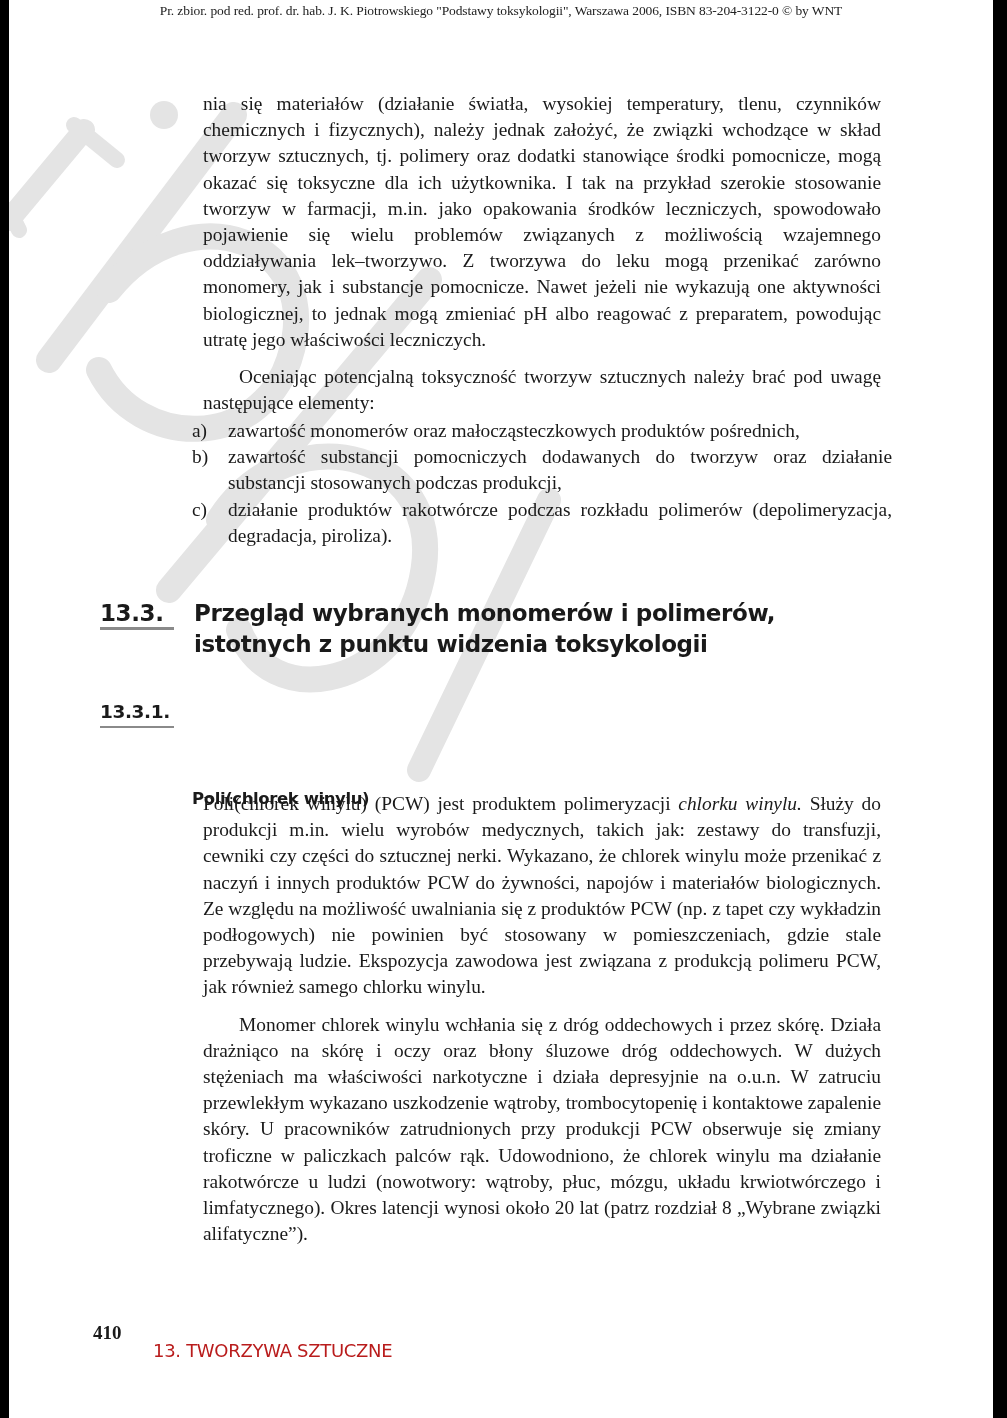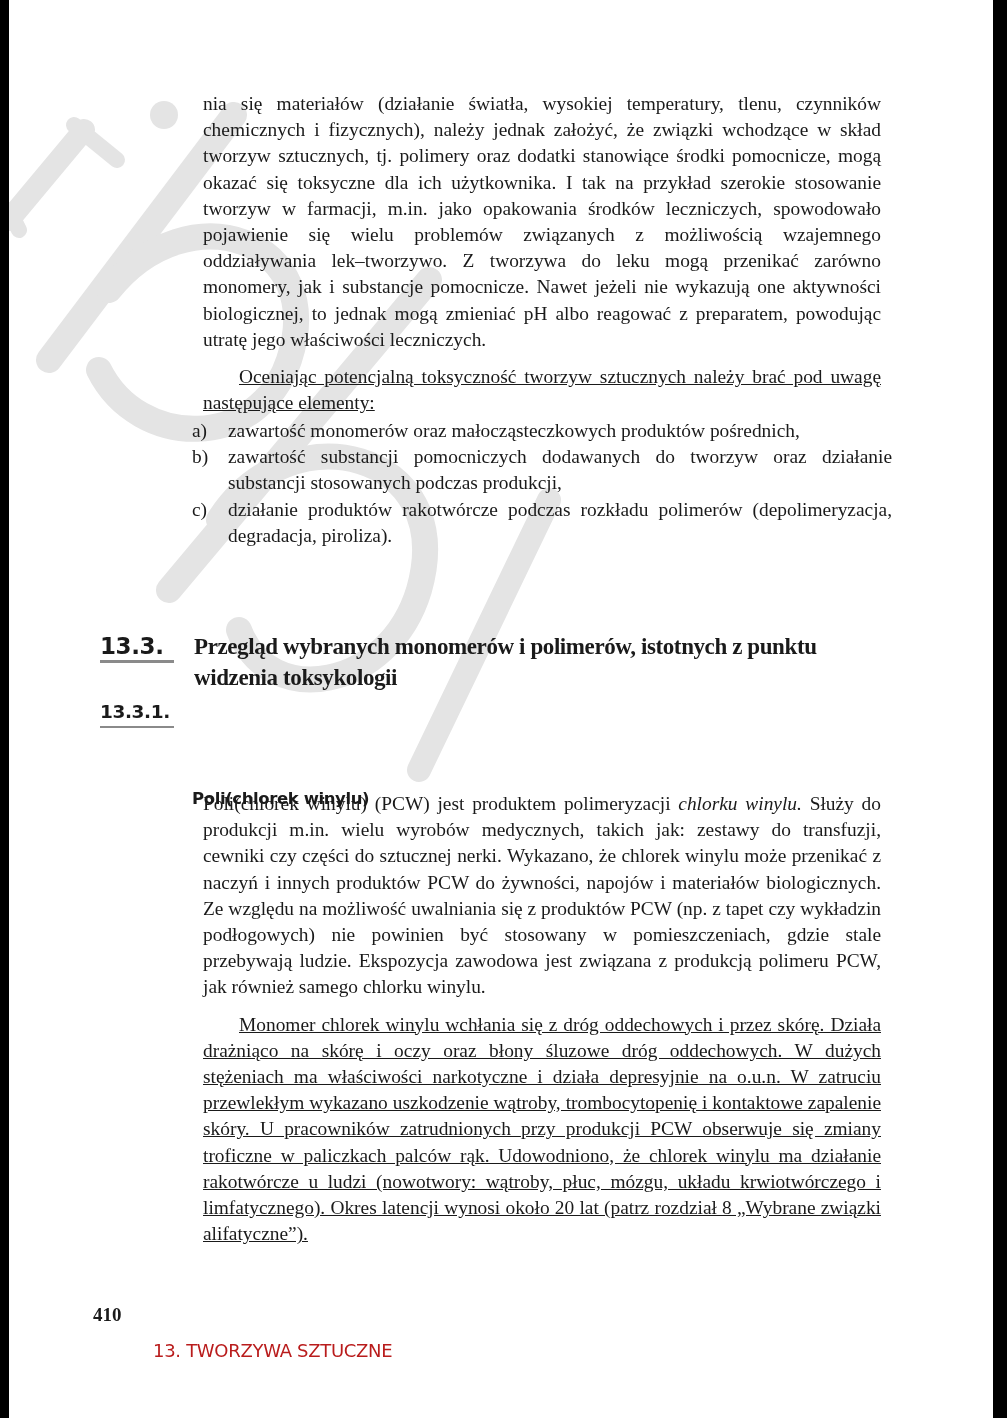"Pr. zbior. pod red. prof." div.header-line { html: none -> <div>Pr. zbior. pod red. prof. dr. hab. J. K. Piotrowskiego "Podstawy toksykologii", Warszawa 2006, ISBN 83-204-3122-0 © by WNT</div> }
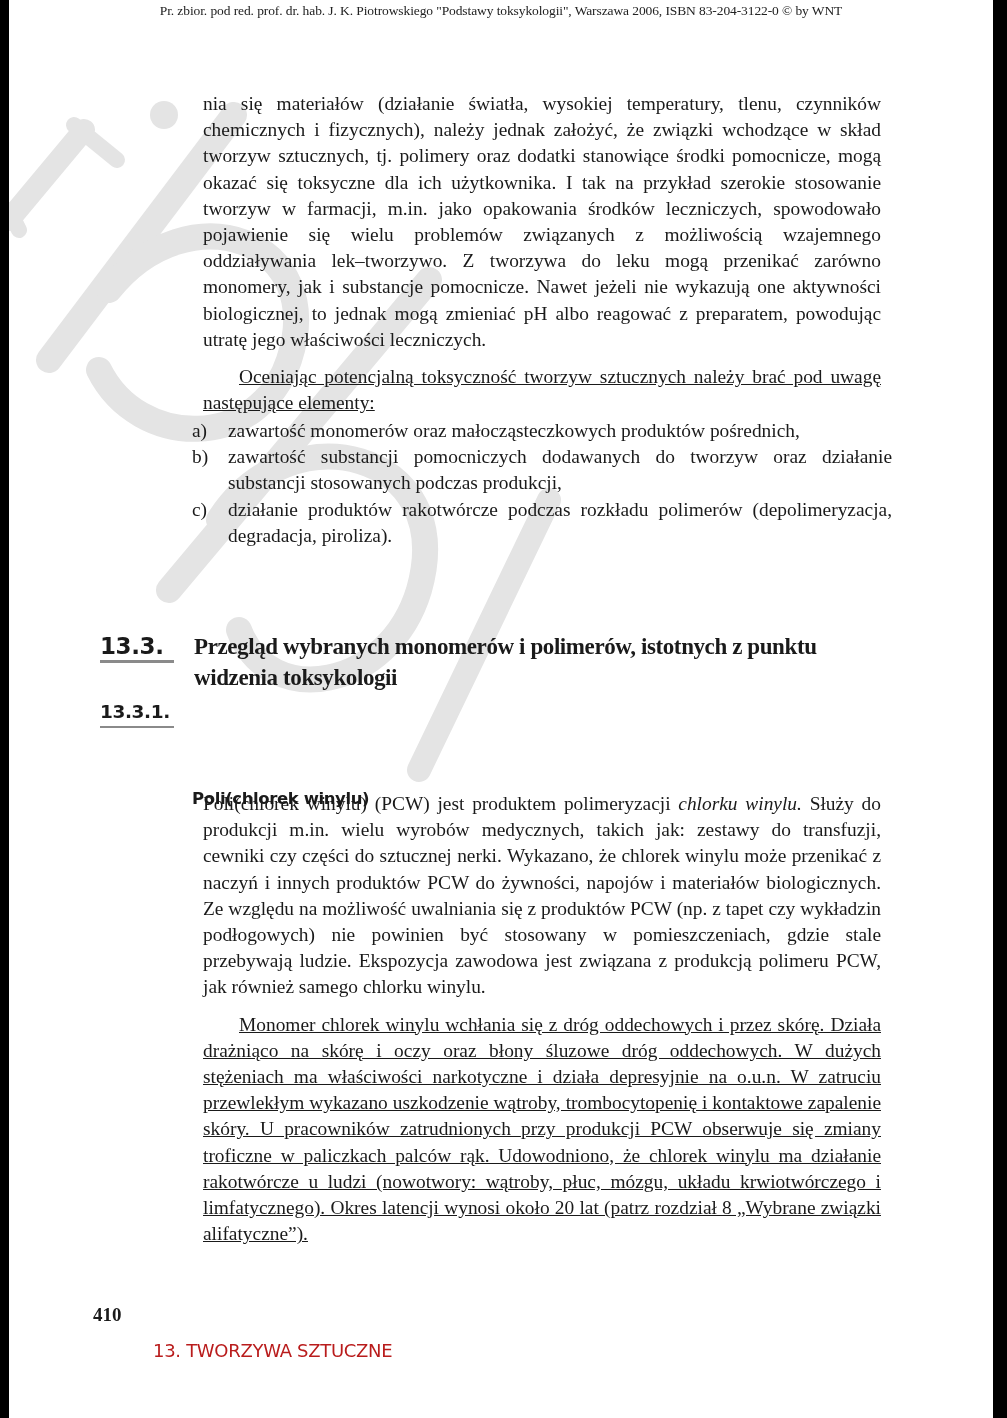"Oceniając potencjalną toksyczność" .indent { text-decoration: underline -> none }
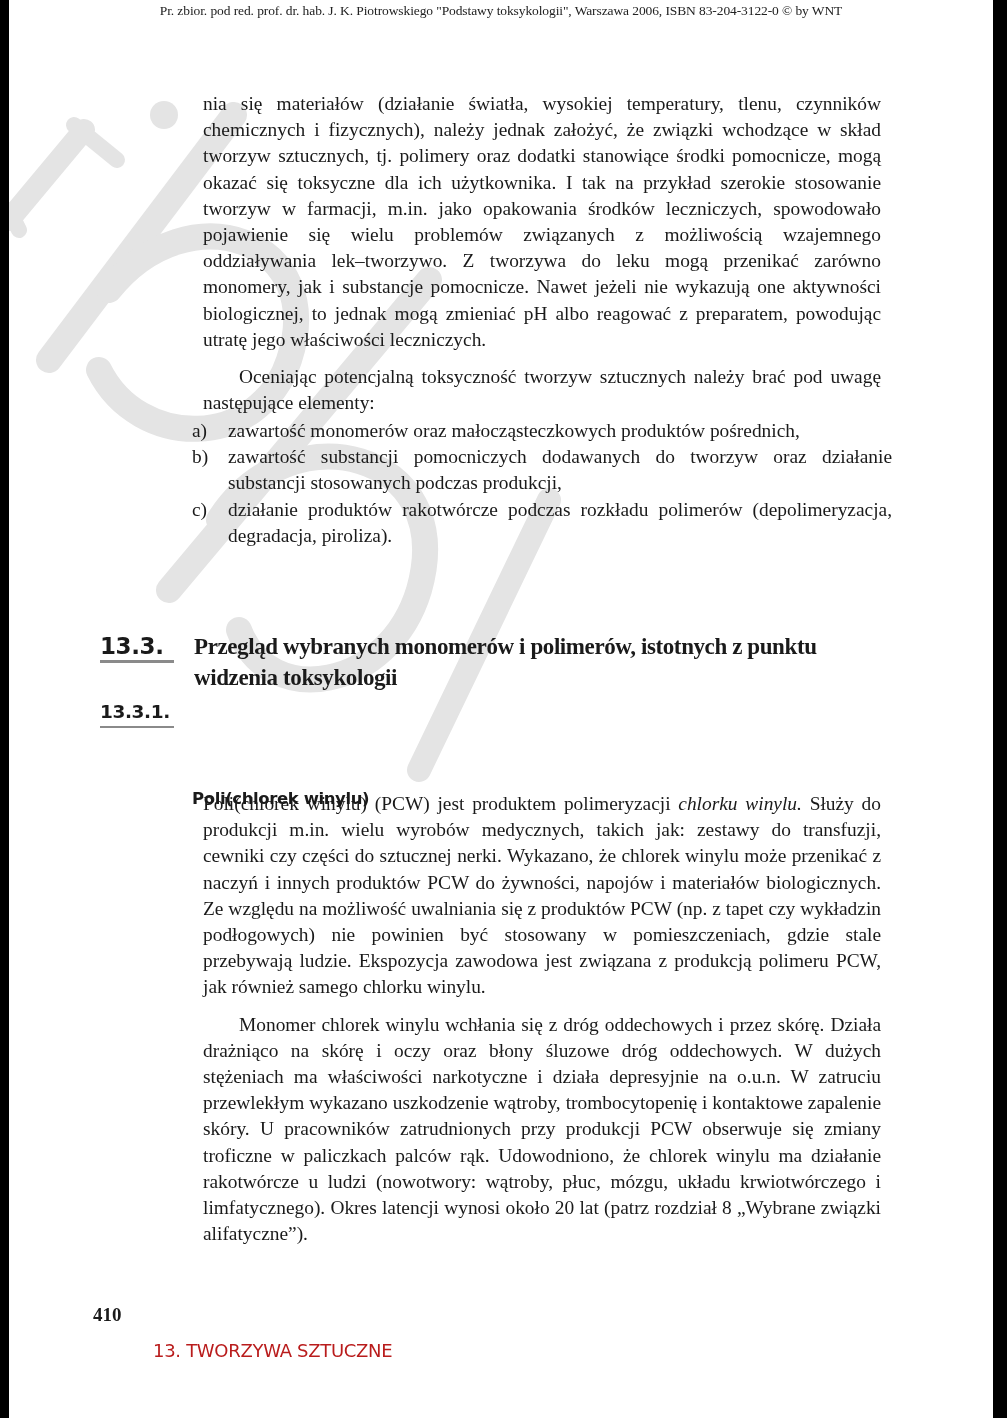"13.3." .sec1 { top: 631px -> 598px }
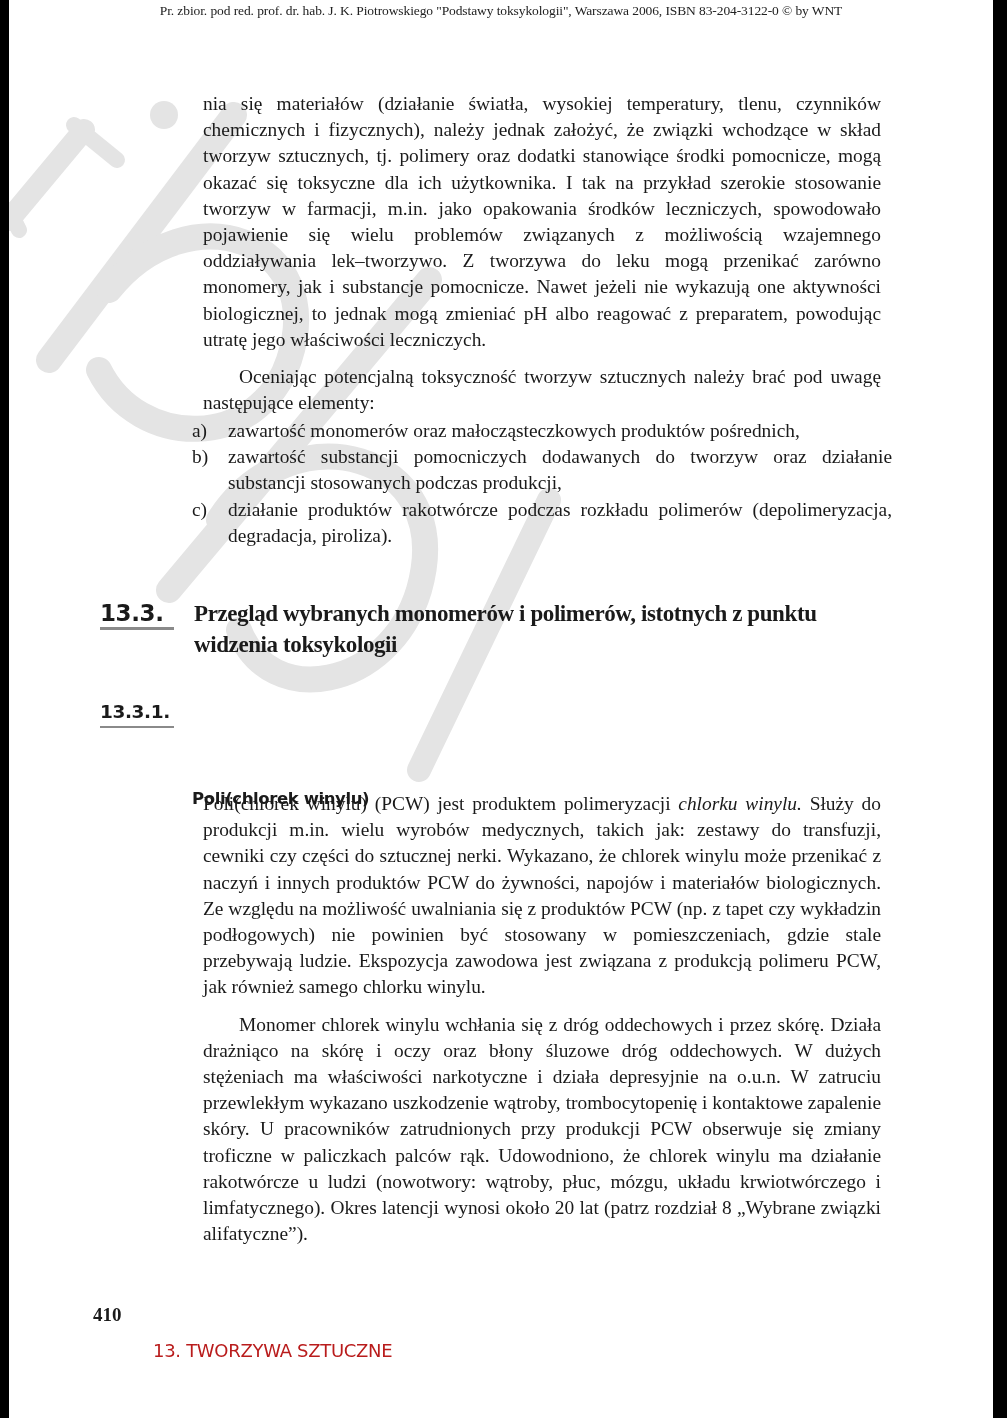"Przegląd wybranych monomerów i" span { font-family: Liberation Serif, serif -> none }
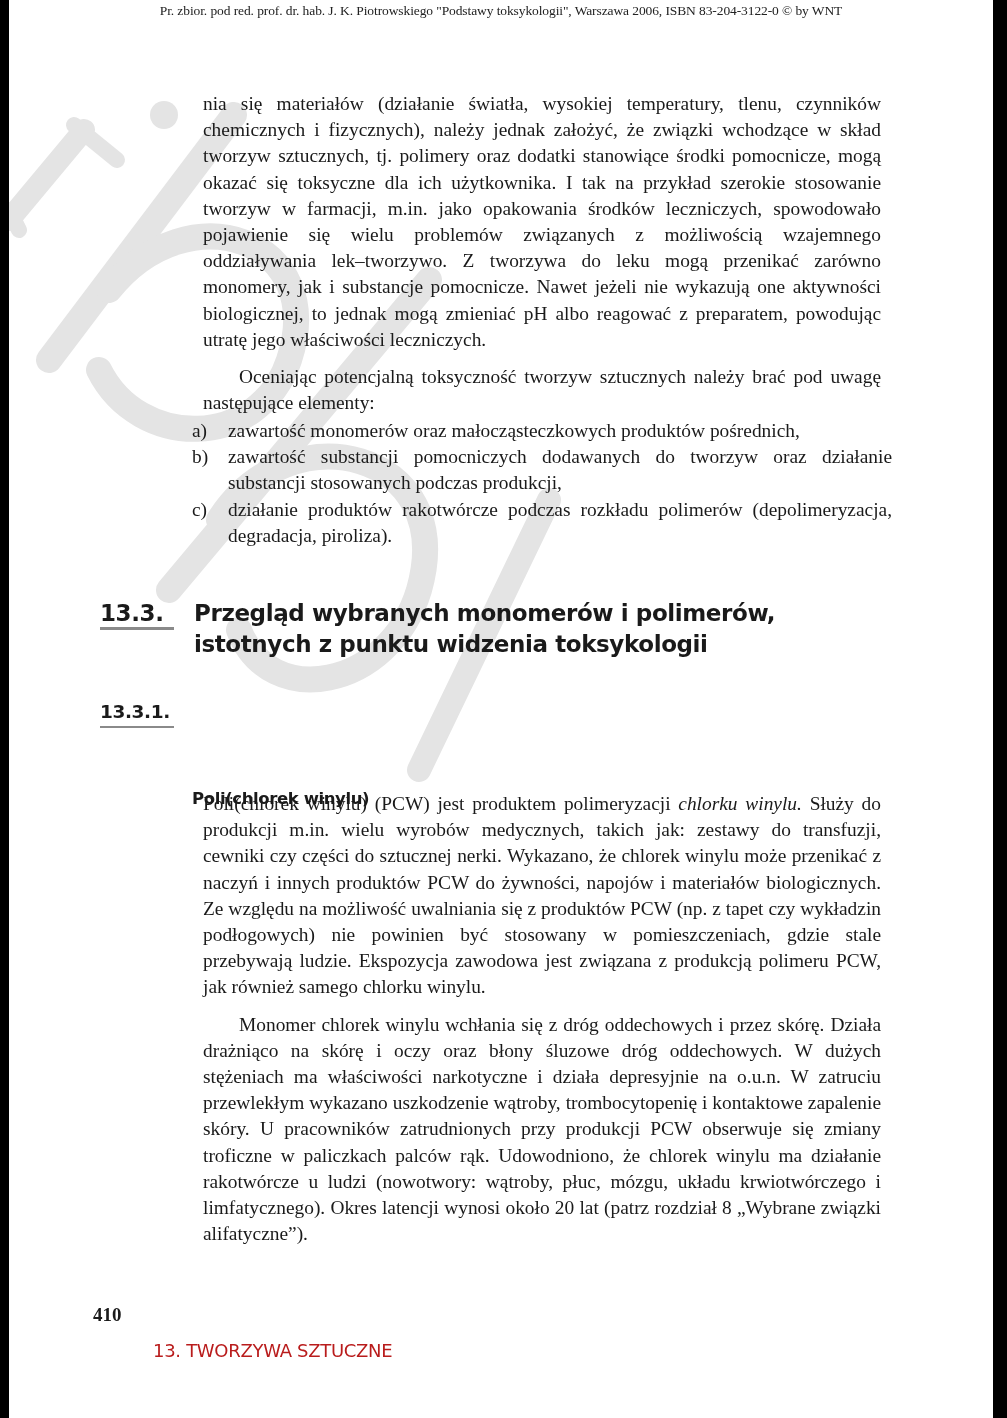"410" .footer { align-items: flex-start -> center }
